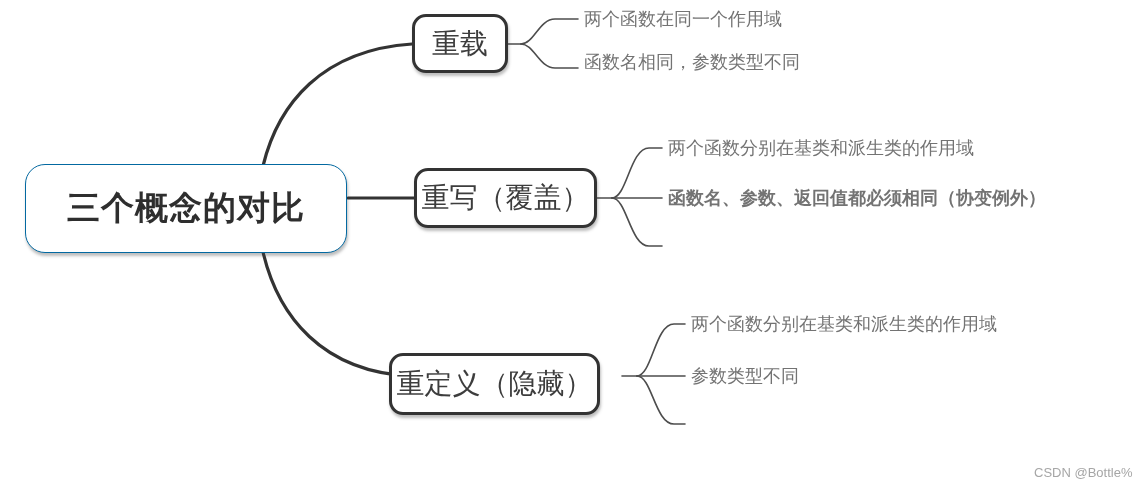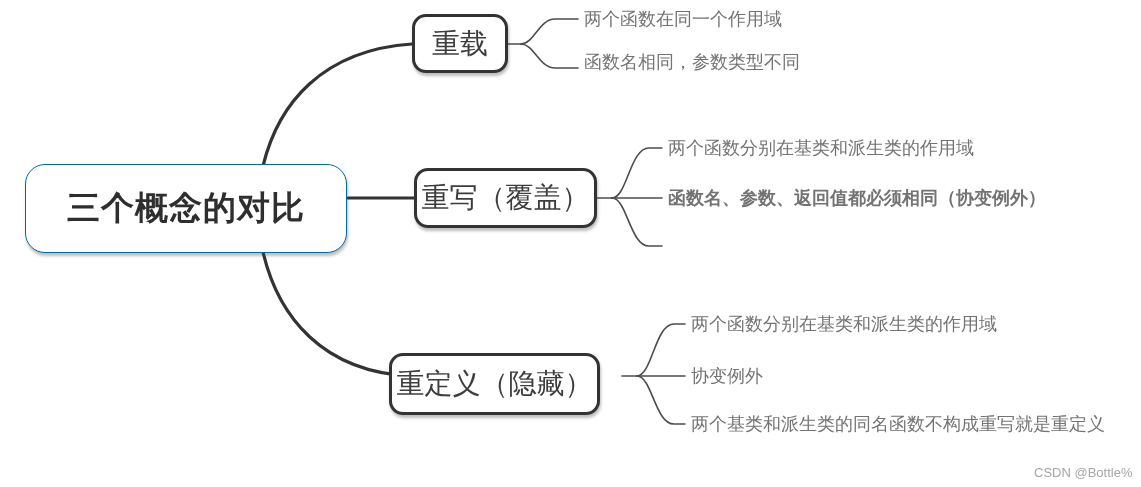"协变例外" div.leaf-label { text: 协变例外 -> 参数类型不同 }
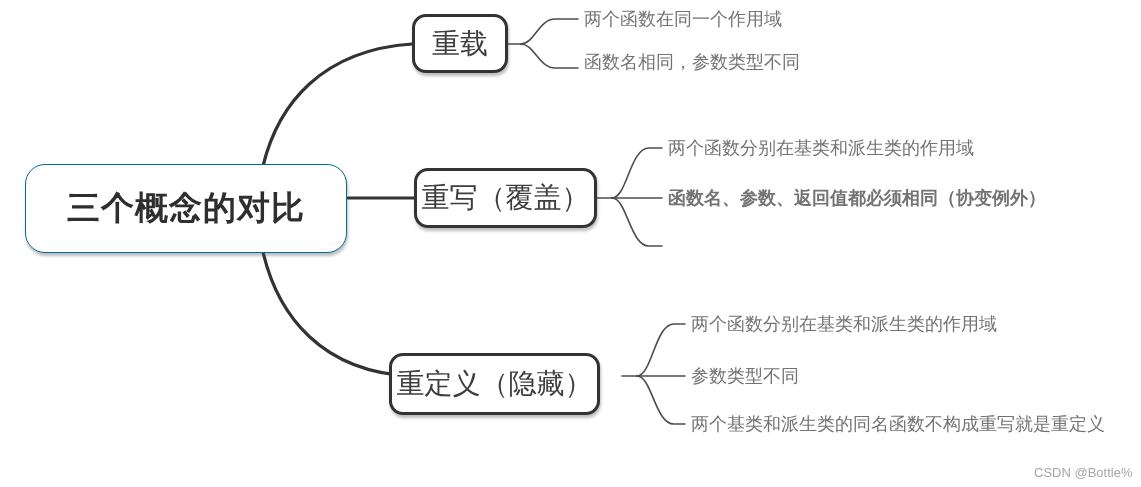"两个基类和派生类的同名函数不构成重写就是重定义" div.leaf-label { html: <div>两个基类和派生类的同名函数不构成重写就是重定义</div> -> none }
